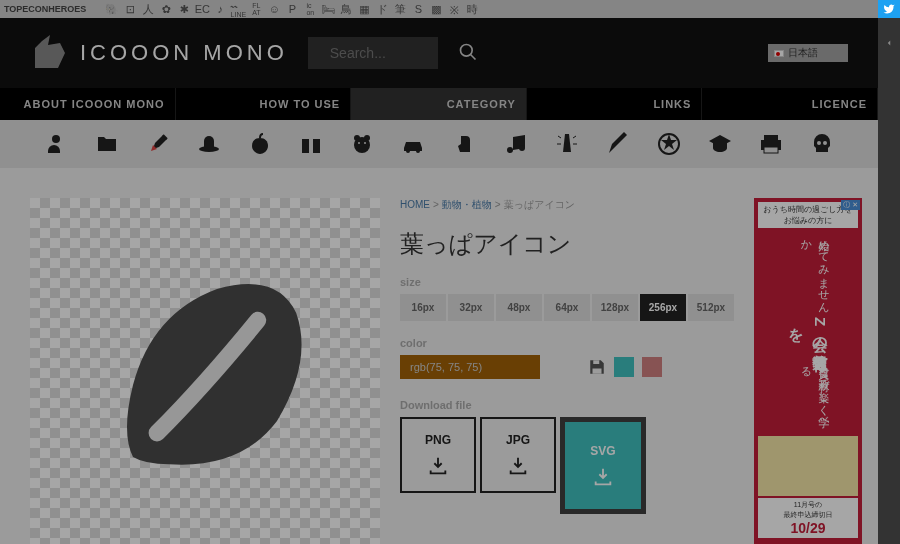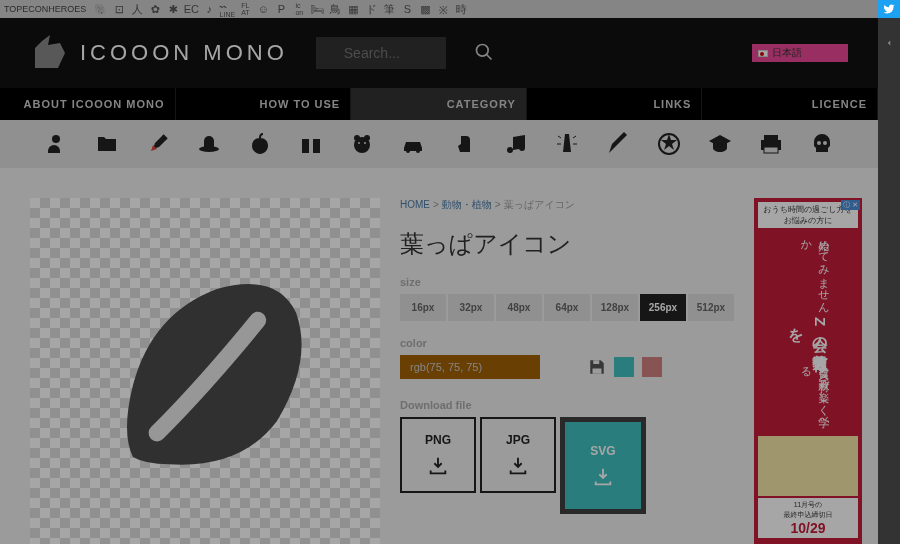"TOPECONHEROES" .topbar .brand { font-weight: normal -> bold; margin-right: 6px -> 17px }
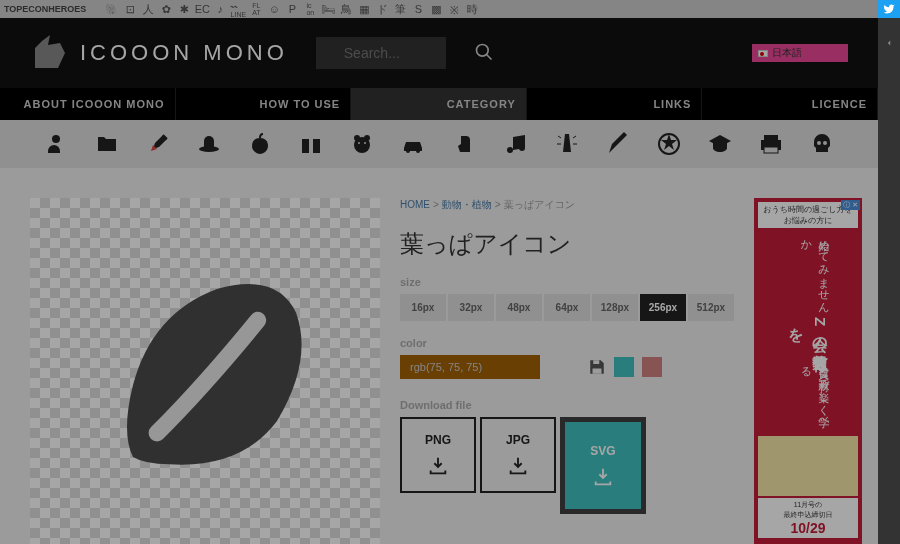"ICOOON MONO" .header { gap: 28px -> 20px }
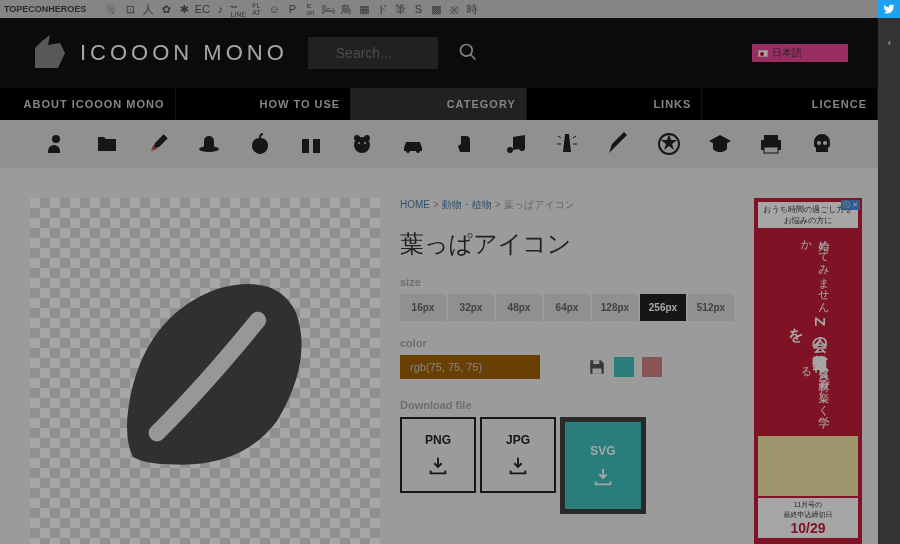"Search..." .search { padding: 8px 28px -> 8px 22px }
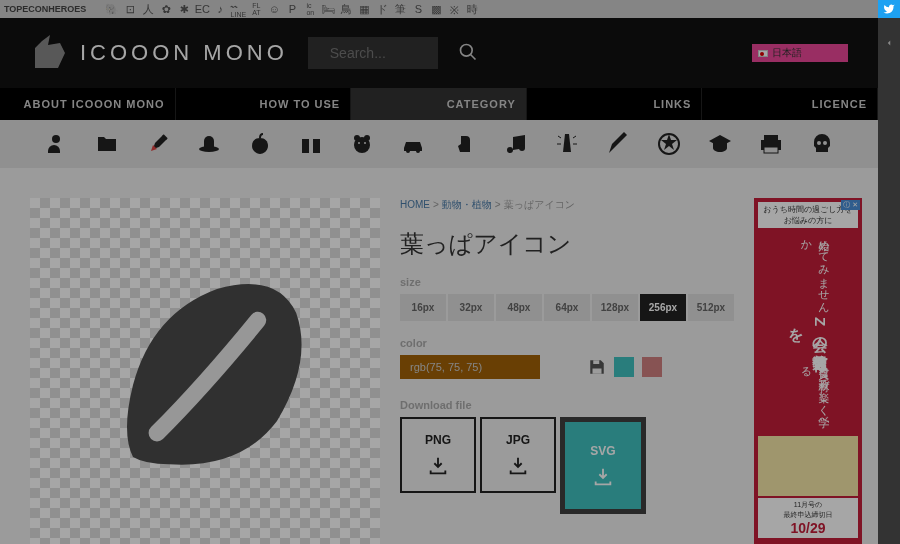"日本語" .lang { background: #ec4899 -> #a3a3a3; width: 96px -> 80px }
